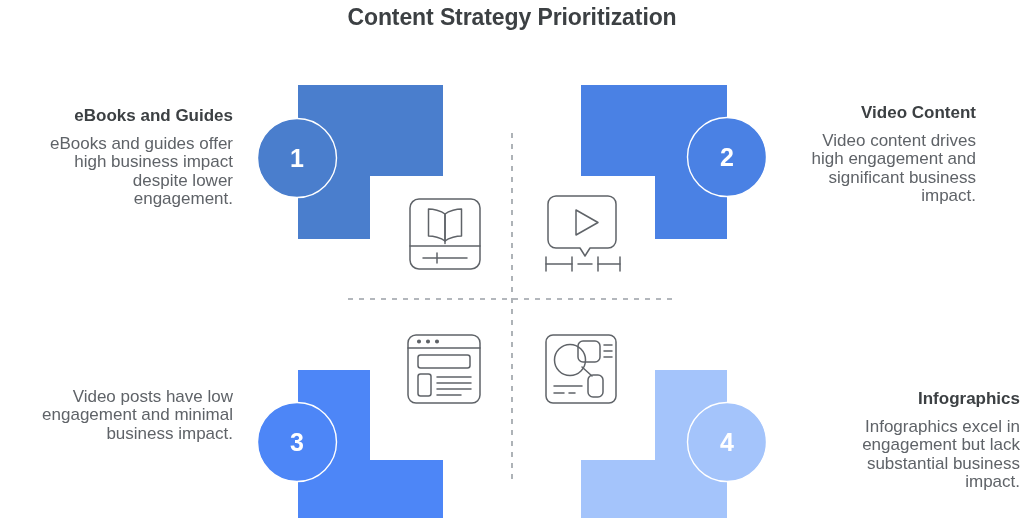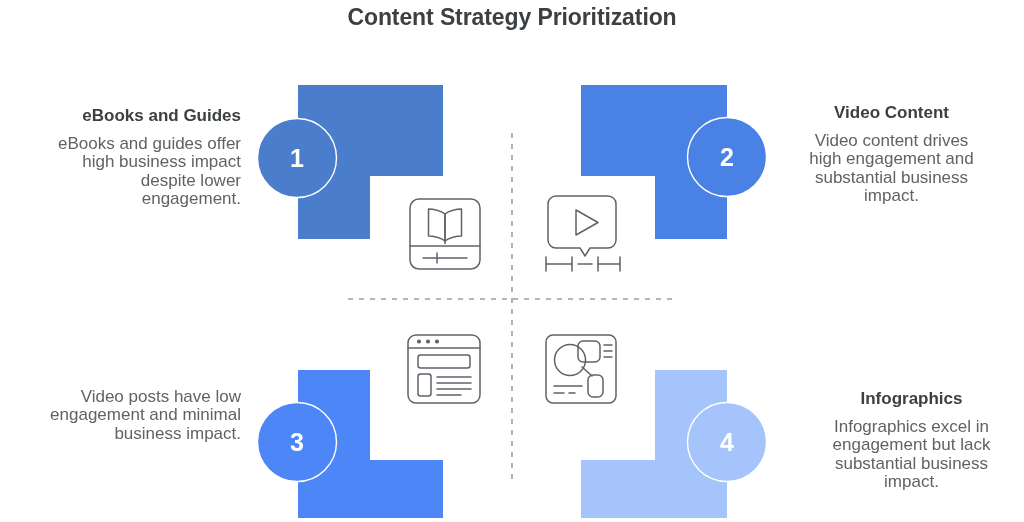"eBooks and Guides" .blk { margin-left: 8px -> none }
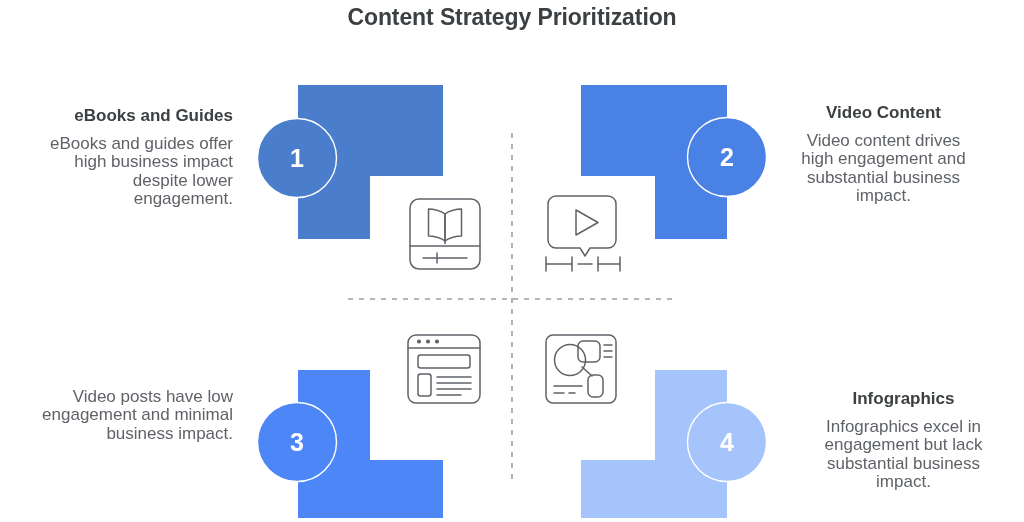"Video Content" .blk.l { text-align: center -> right }
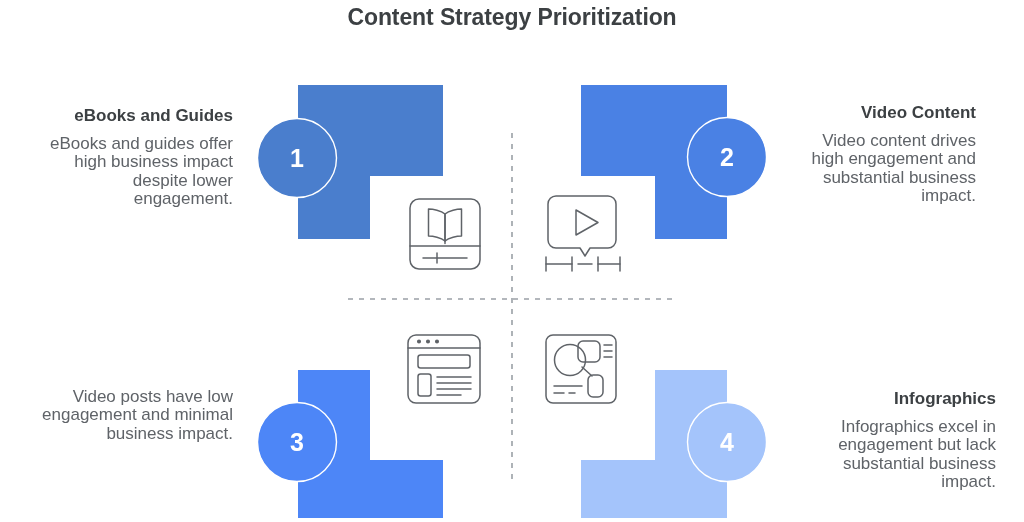"Video content drives high engagement" div.bd { text: substantial -> significant }
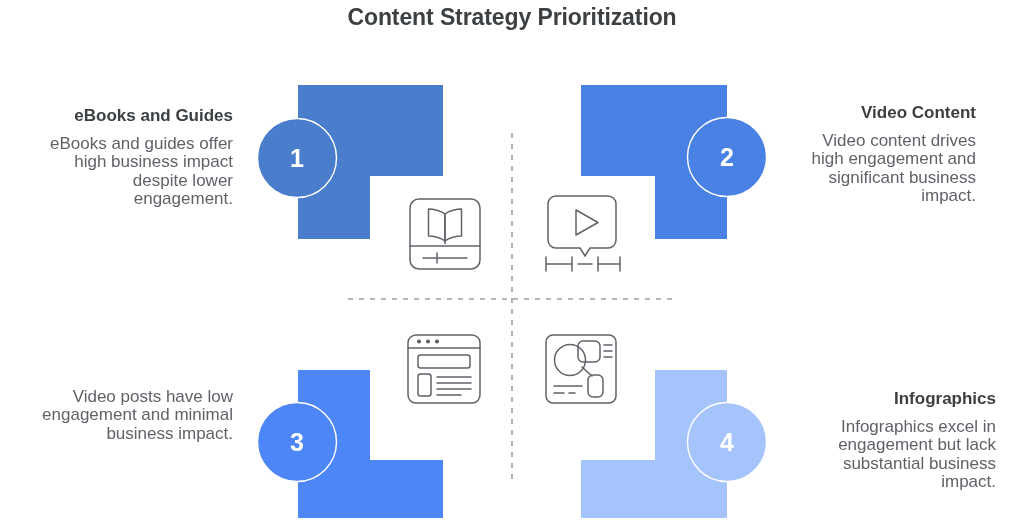"Infographics" #blk4 { left: 811px -> 835px }
